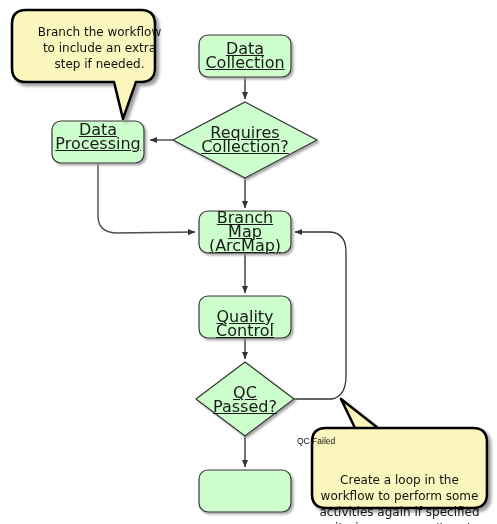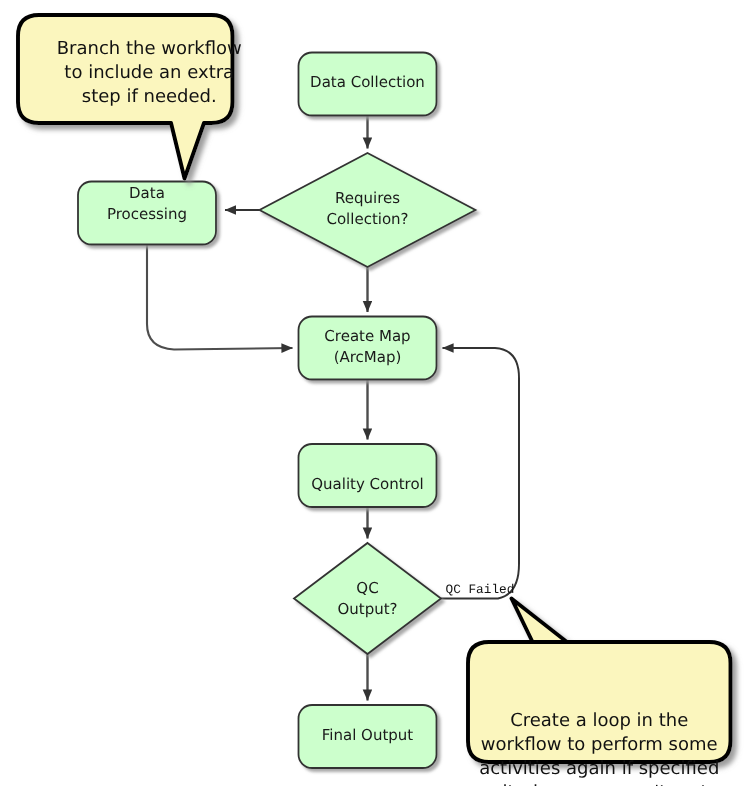"Data Collection" .node-label { font-size: 10px -> 16px; text-decoration: none -> underline }
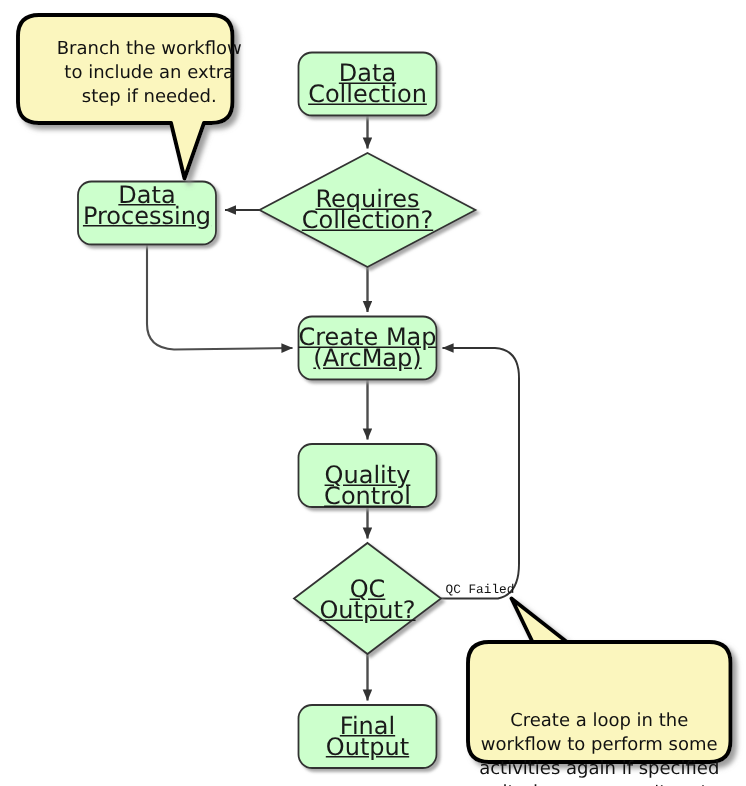"Create Map" div.node-label { text: Create -> Branch }
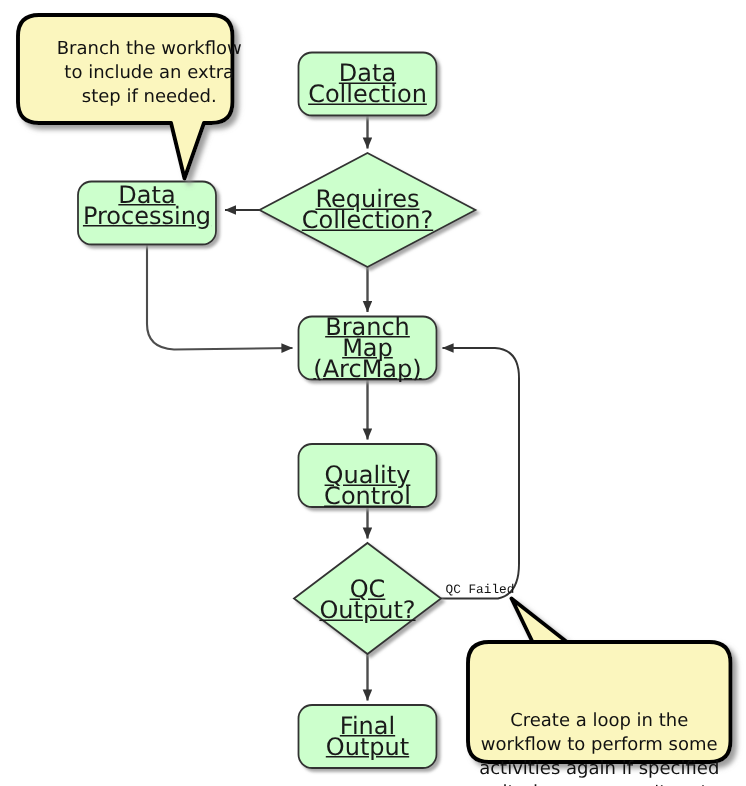"QC" div.node-label { text: Output -> Passed }
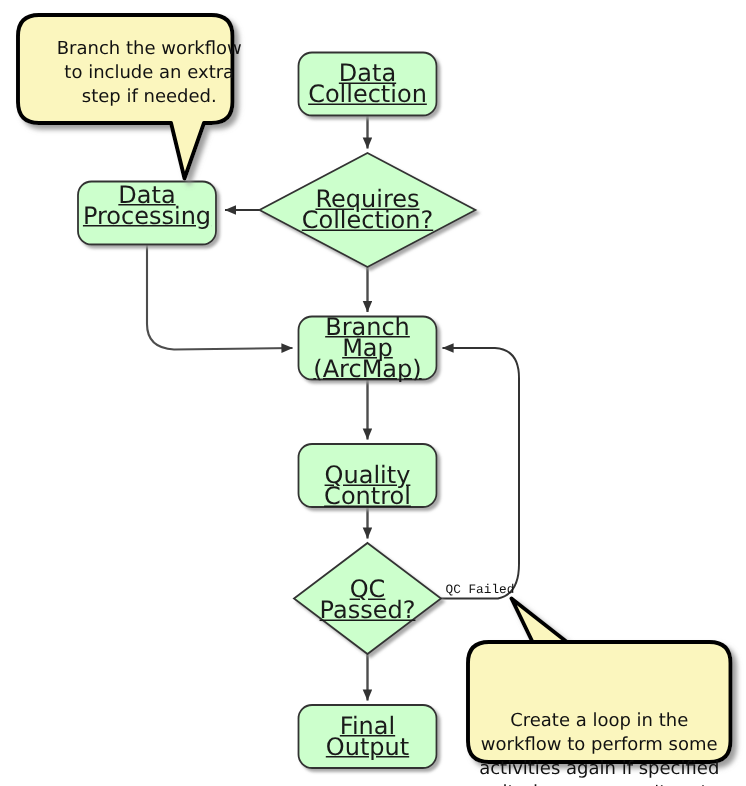"QC Failed" .edge-label { font-family: Liberation Mono, monospace -> Liberation Sans, sans-serif; margin-top: none -> 48px }
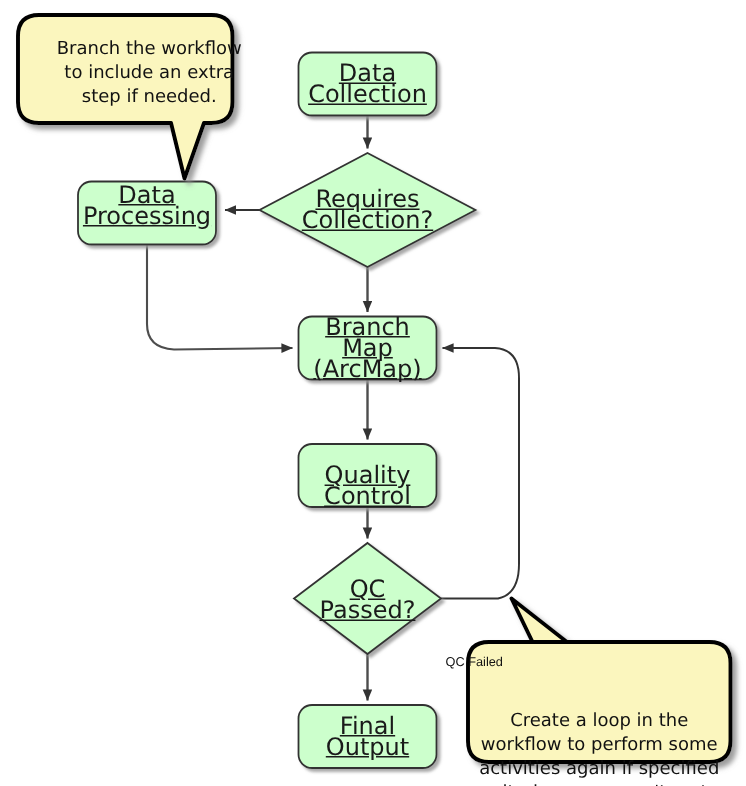"Final Output" div.node-label { html: <div>Final Output</div> -> none }
